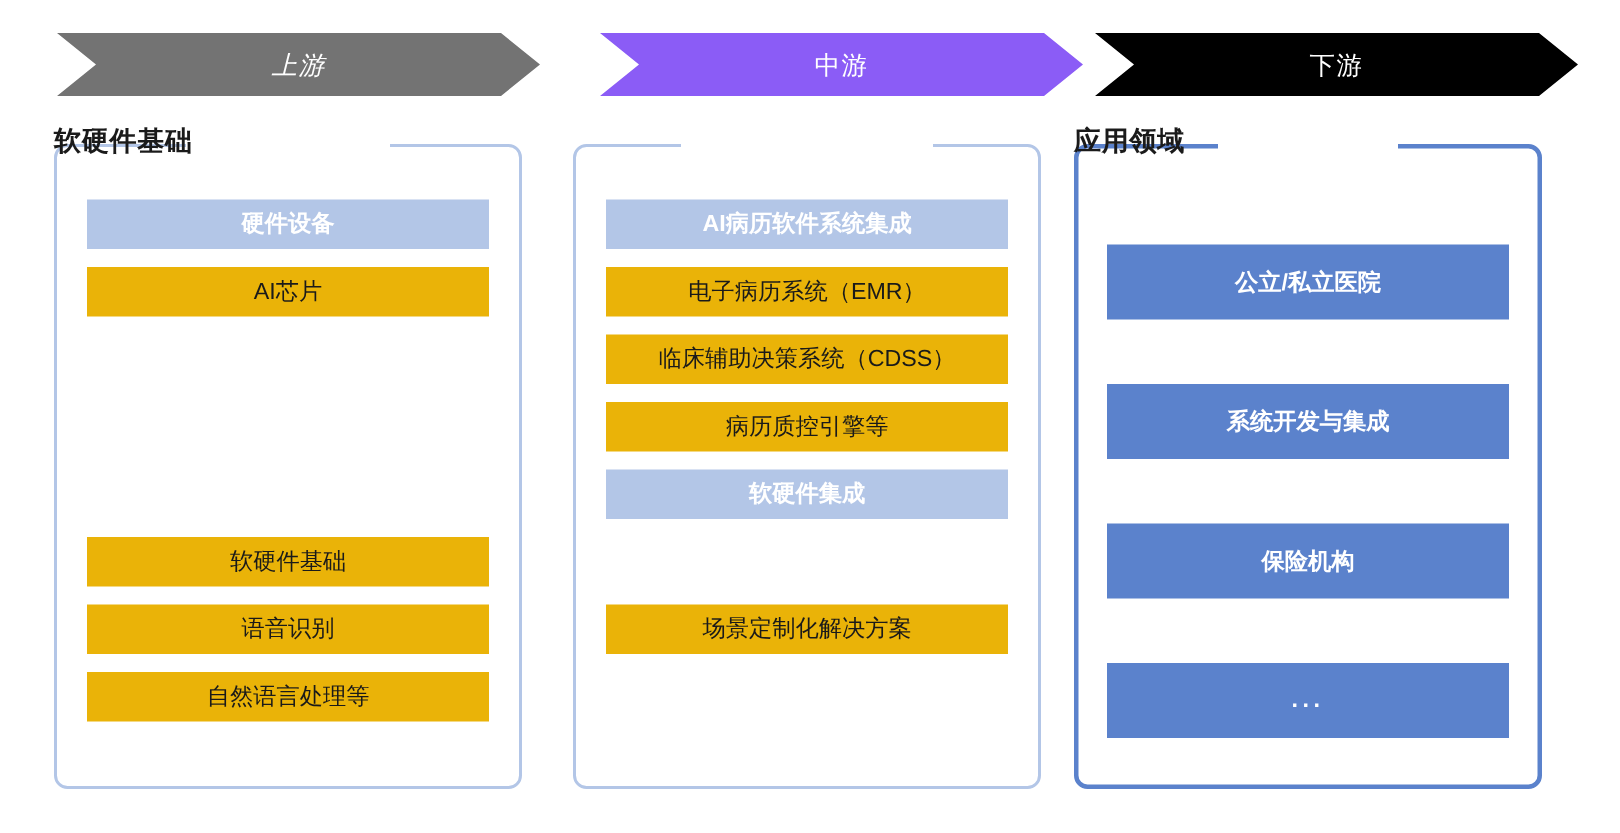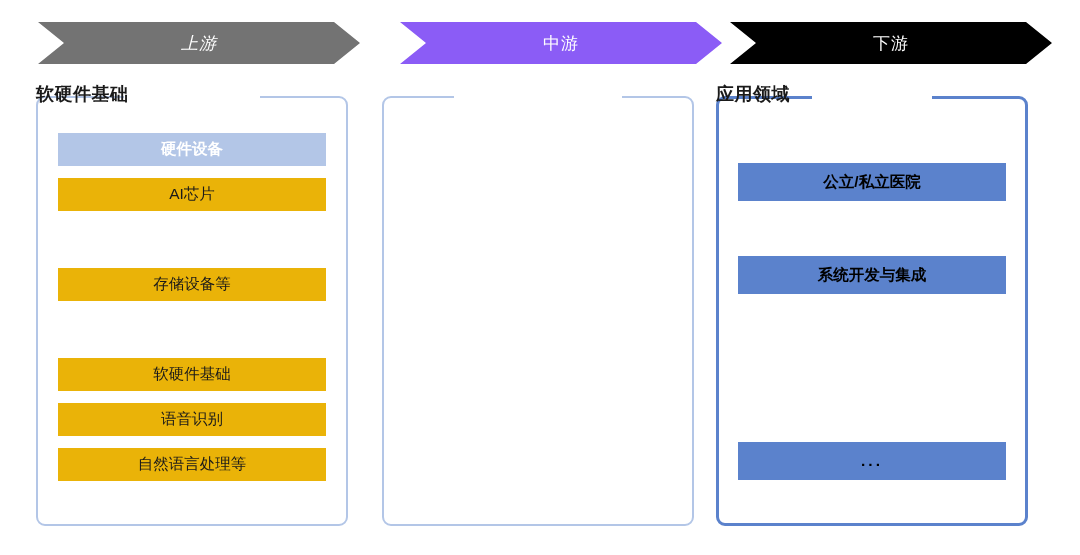"AI病历软件系统集成" div.items { html: none -> <div> <div>AI病历软件系统集成</div> <div>电子病历系统（EMR）</div> <div>临床辅助决策系统（CDSS）</div> <div>病历质控引擎等</div> <div>软硬件集成</div> <div>场景定制化解决方案</div> </div> }
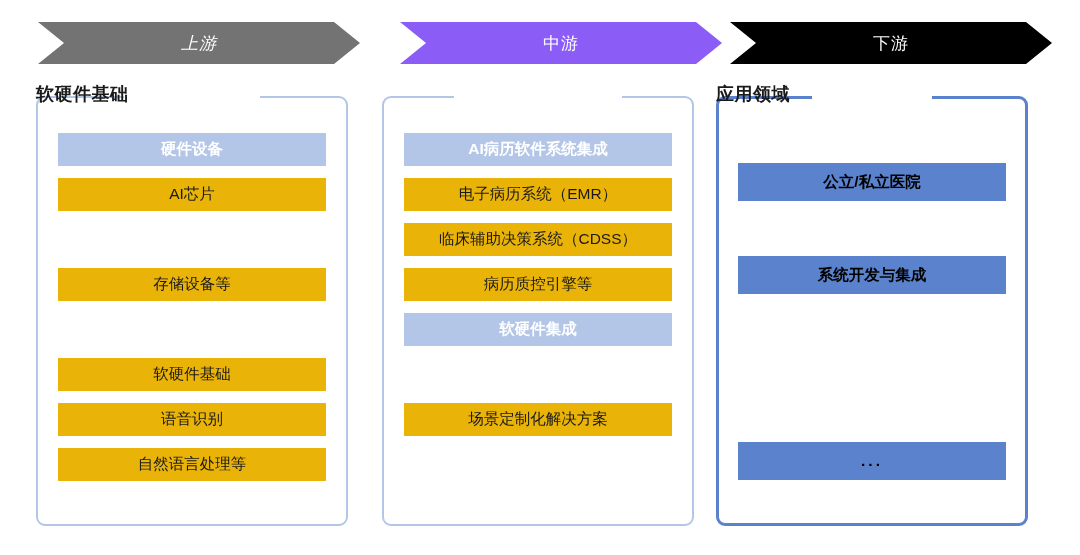"公立/私立医院" .item.blue { color: #000000 -> #ffffff; height: 38px -> 50px }
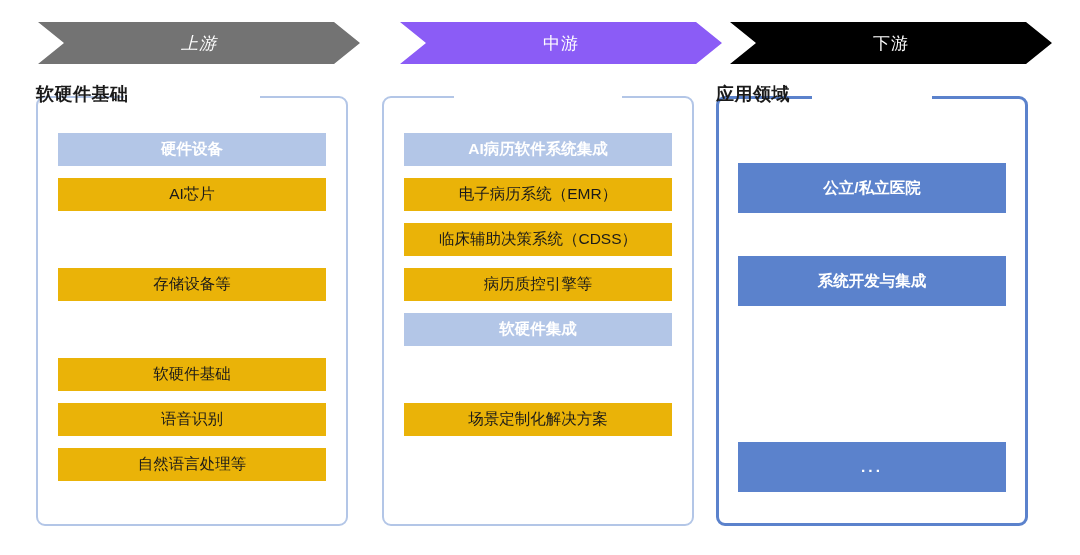"存储设备等" div.item { html: <div>存储设备等</div> -> none }
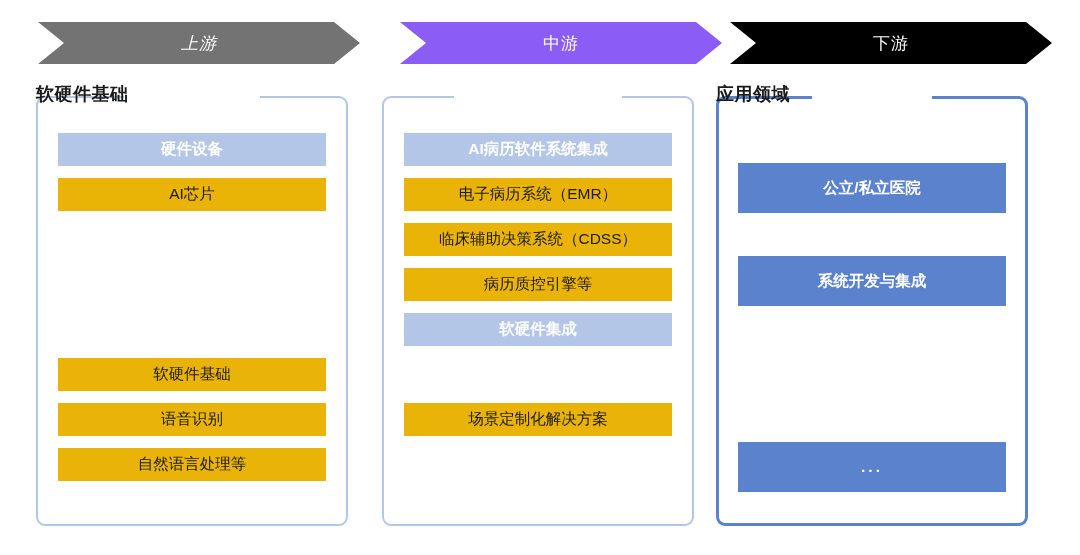"保险机构" div.item { html: none -> <div>保险机构</div> }
